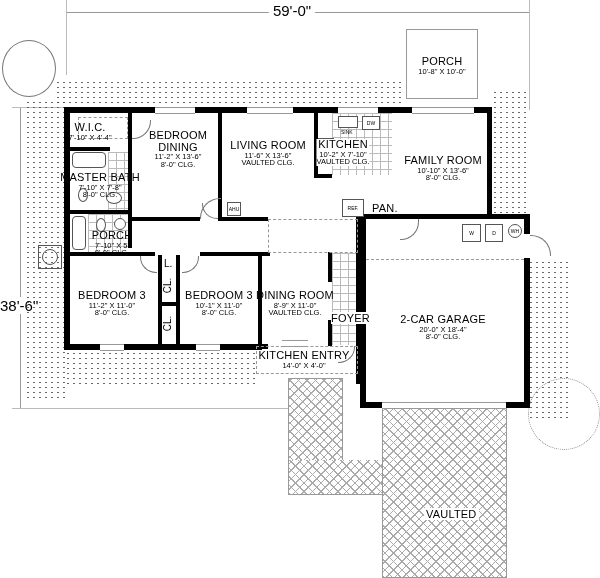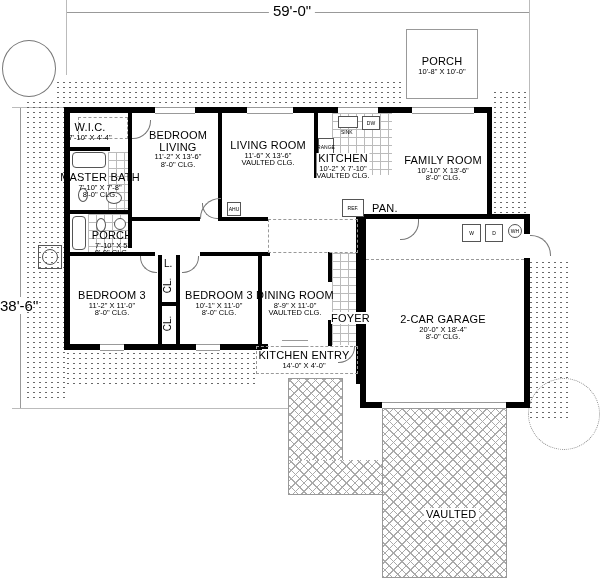"LIVING" div.rname { text: LIVING -> DINING }
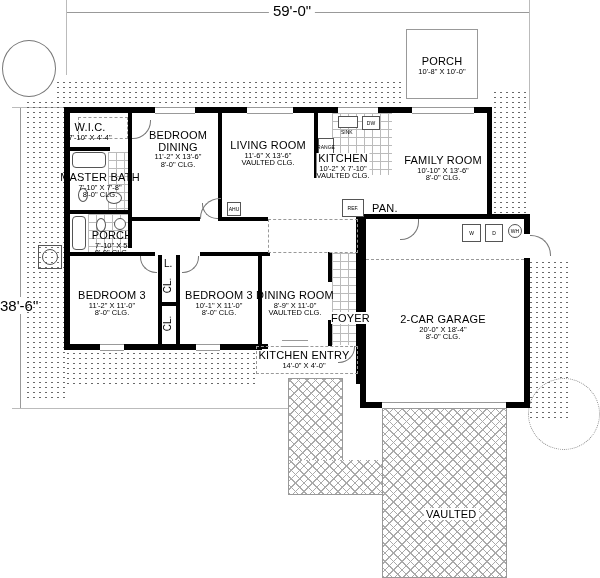"KITCHEN" div.label { margin-top: 14px -> none }
